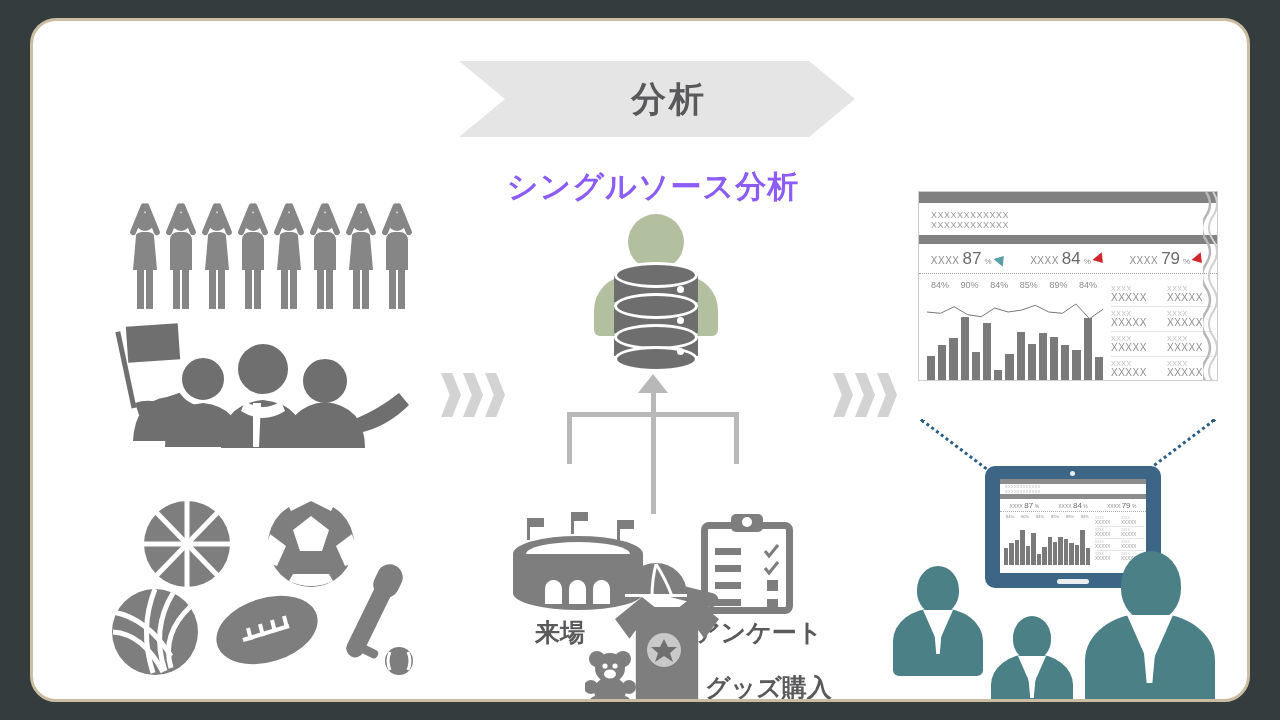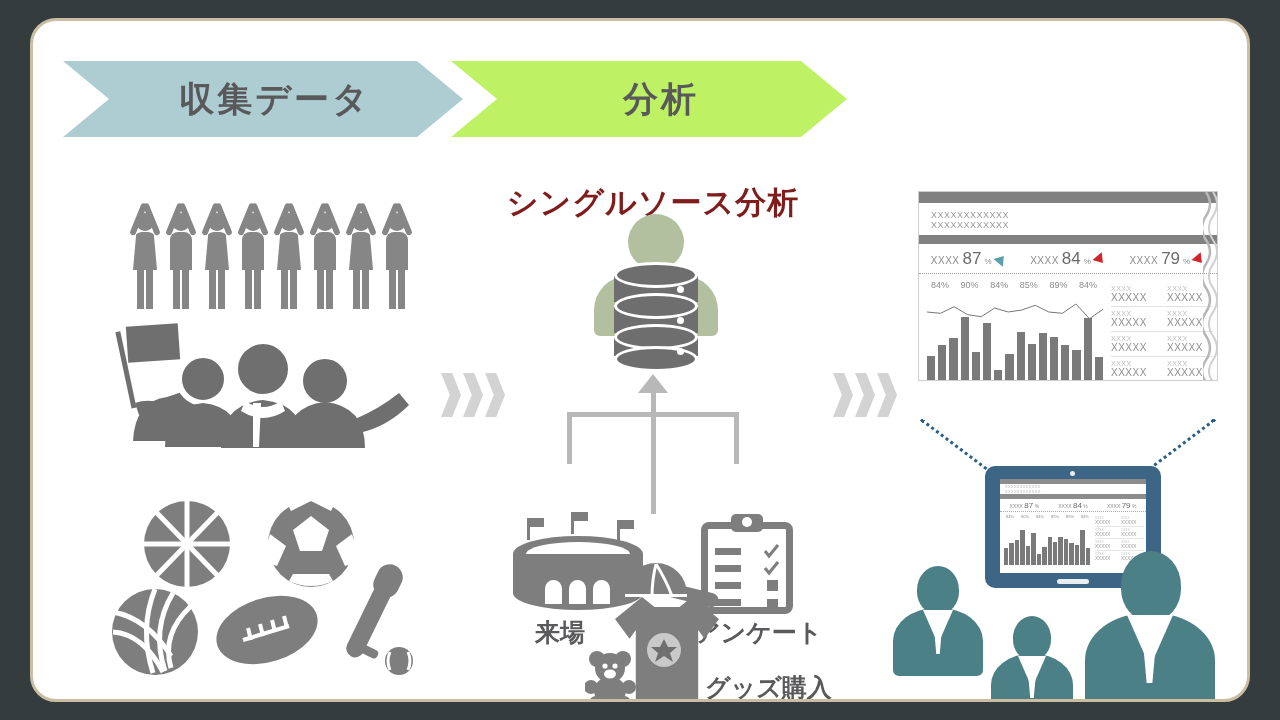"収集データ" div.banner { html: <div> <span>収集データ</span> </div> -> none }
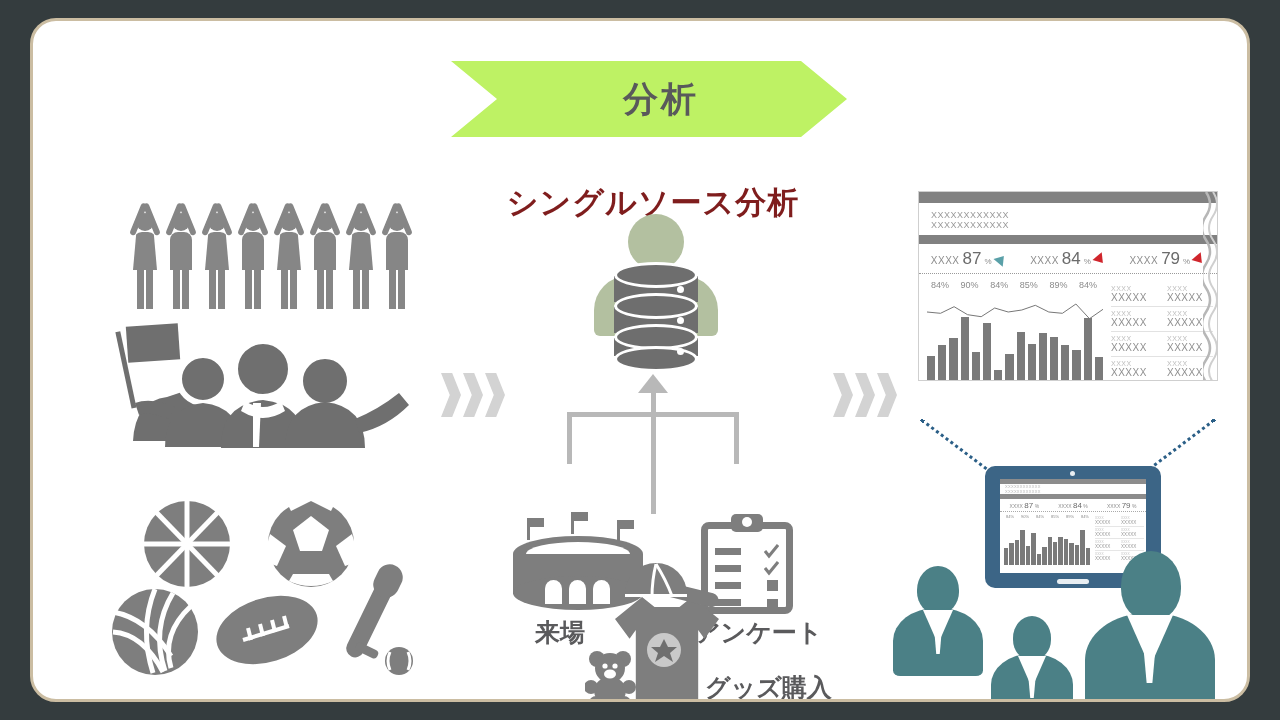"分析" .banner-2 { background: #bef264 -> #e5e5e5; left: 388px -> 396px }
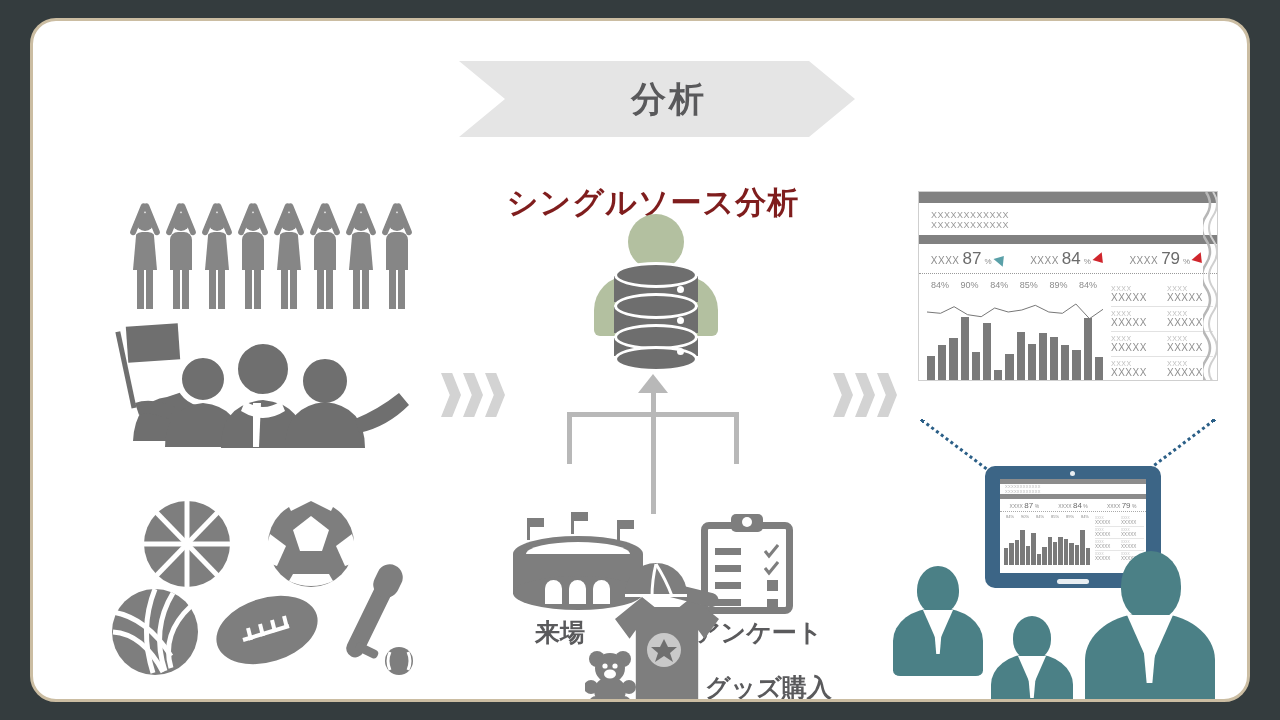"シングルソース分析" .c2-title { color: #7f1d1d -> #8b5cf6; margin-top: 16px -> none }
